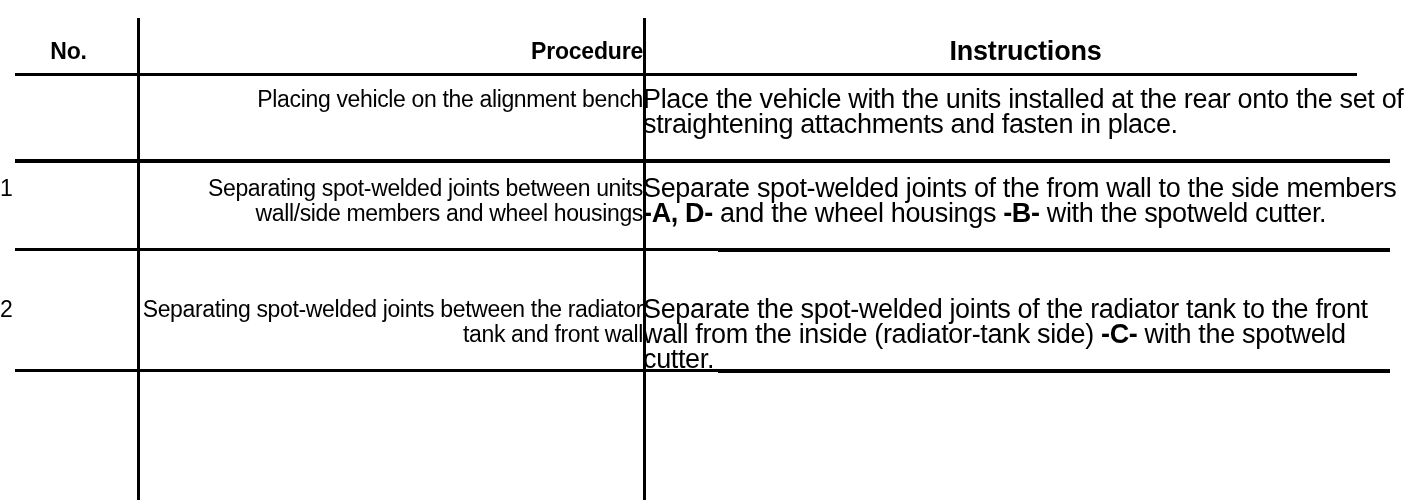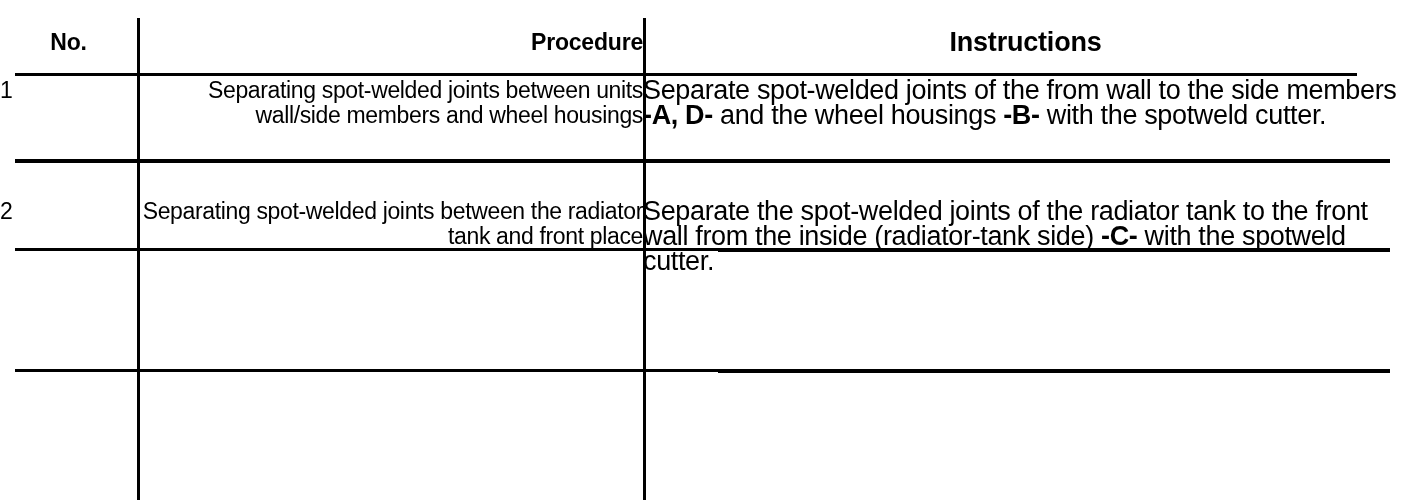"No." .proc-table { top: 4px -> 13px }
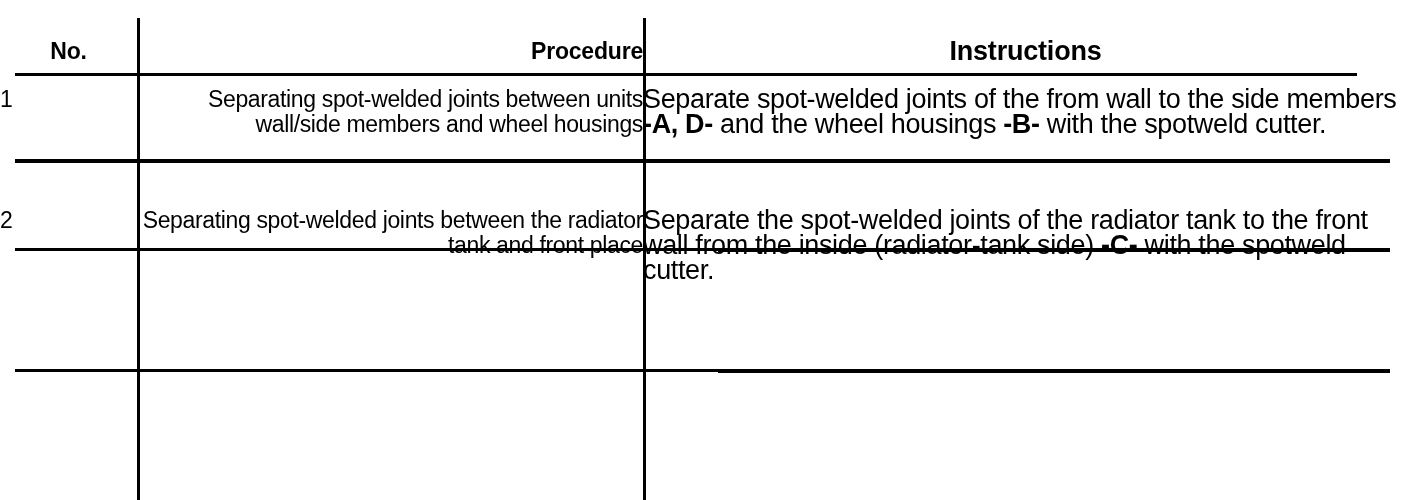"Placing vehicle on the alignment" tr.row-h3 { html: none -> <tr> <td></td> <td>Placing vehicle on the alignment bench</td> <td>Place the vehicle with the units installed at the rear onto the set of straightening attachments and fasten in place.</td> </tr> }
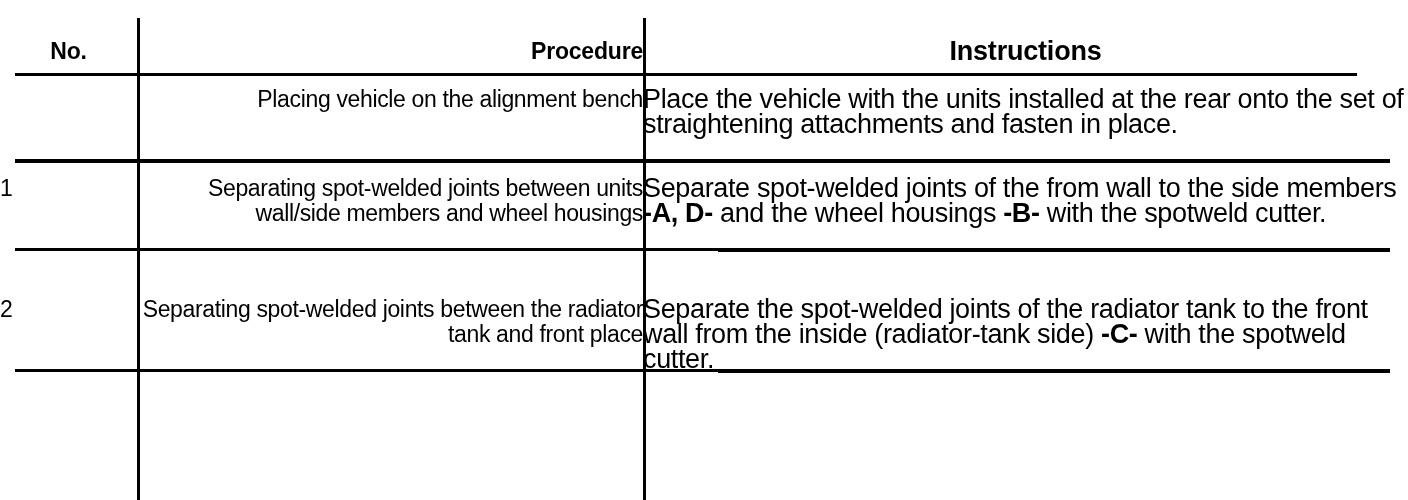"Separating spot-welded joints between the" td.cell-proc { text: place -> wall }
